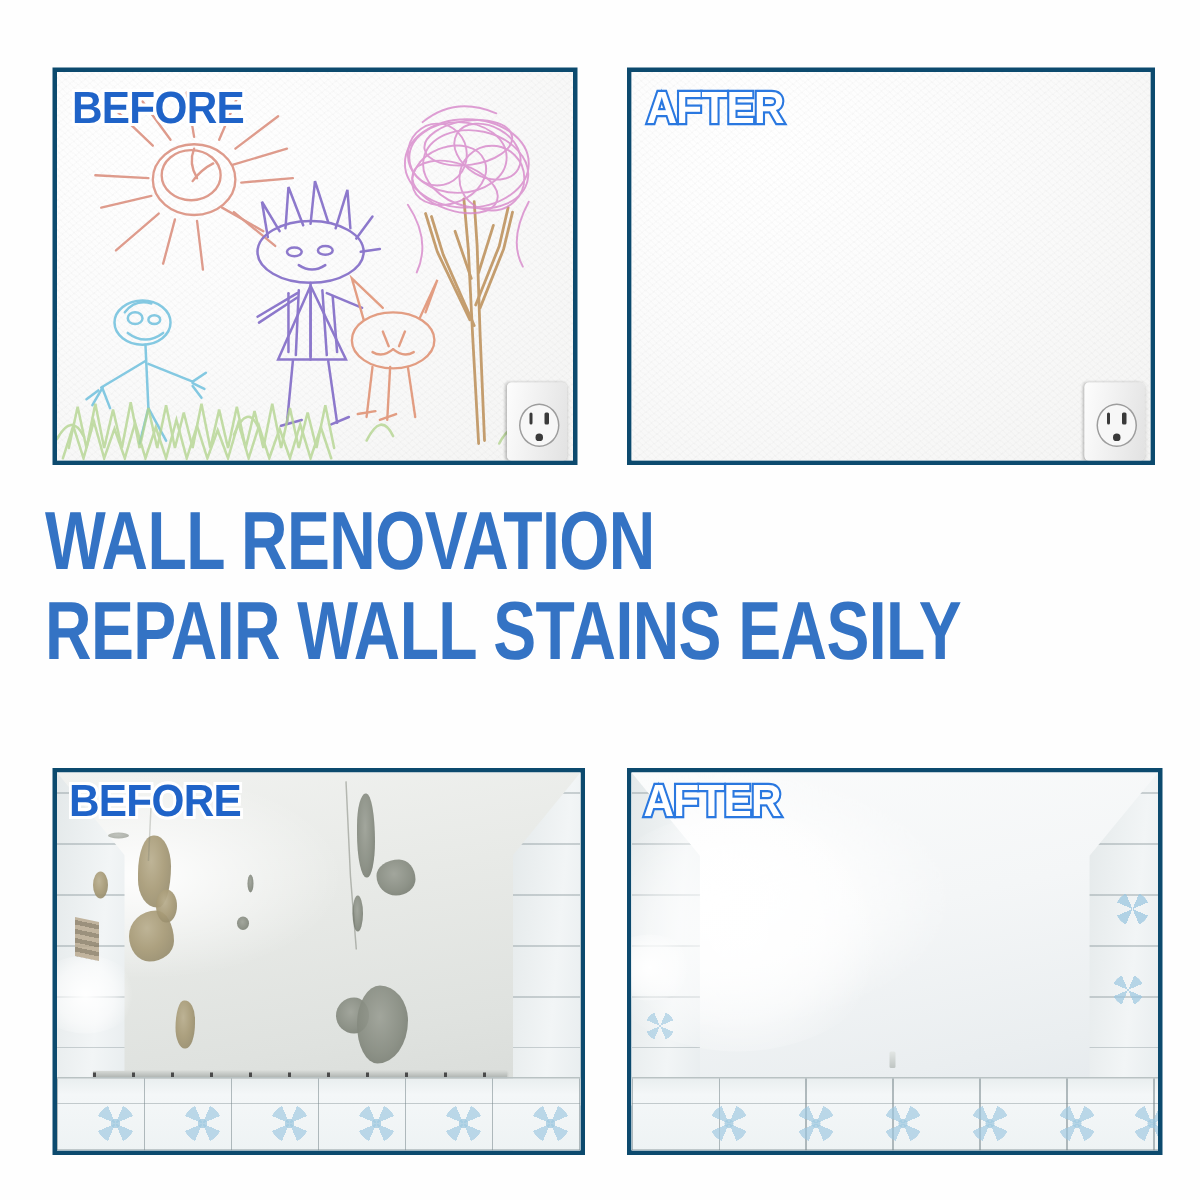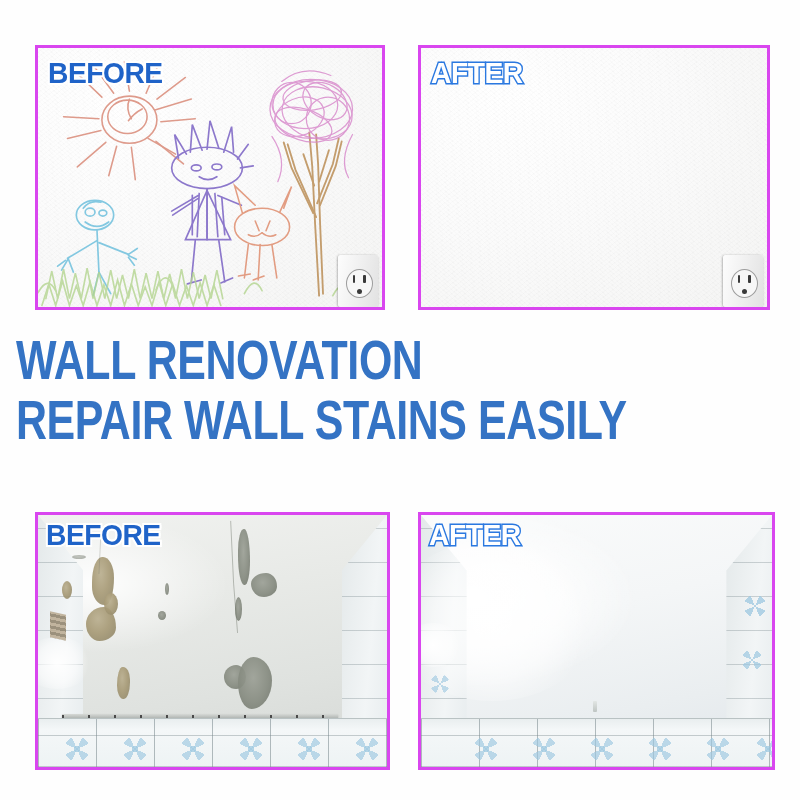"BEFORE" .panel { border: 3px solid #d946ef -> 3px solid #0c4a6e }
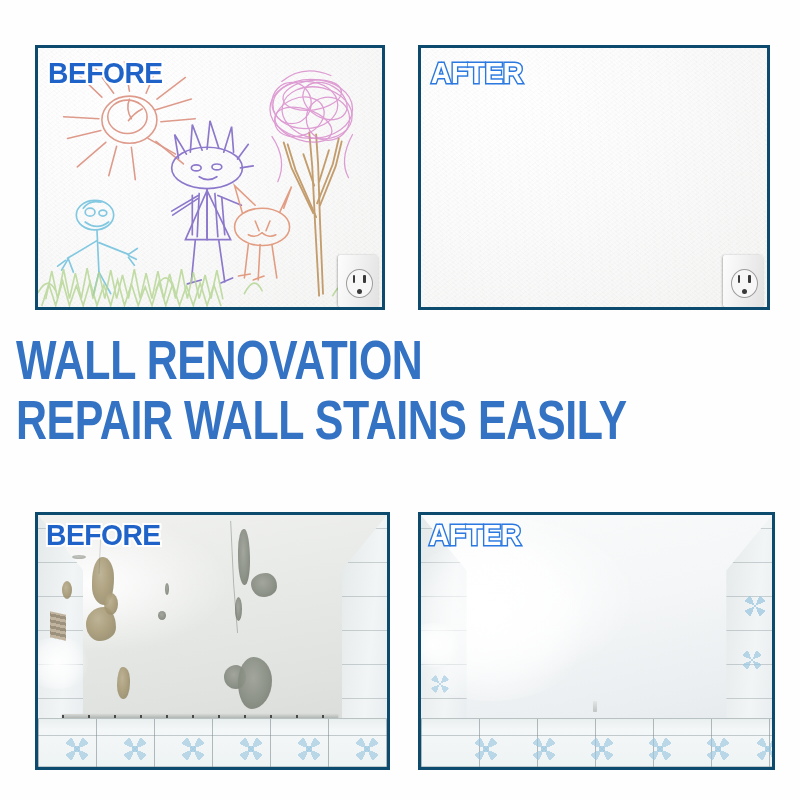"WALL RENOVATION" #headline { left: 16px -> 30px }
